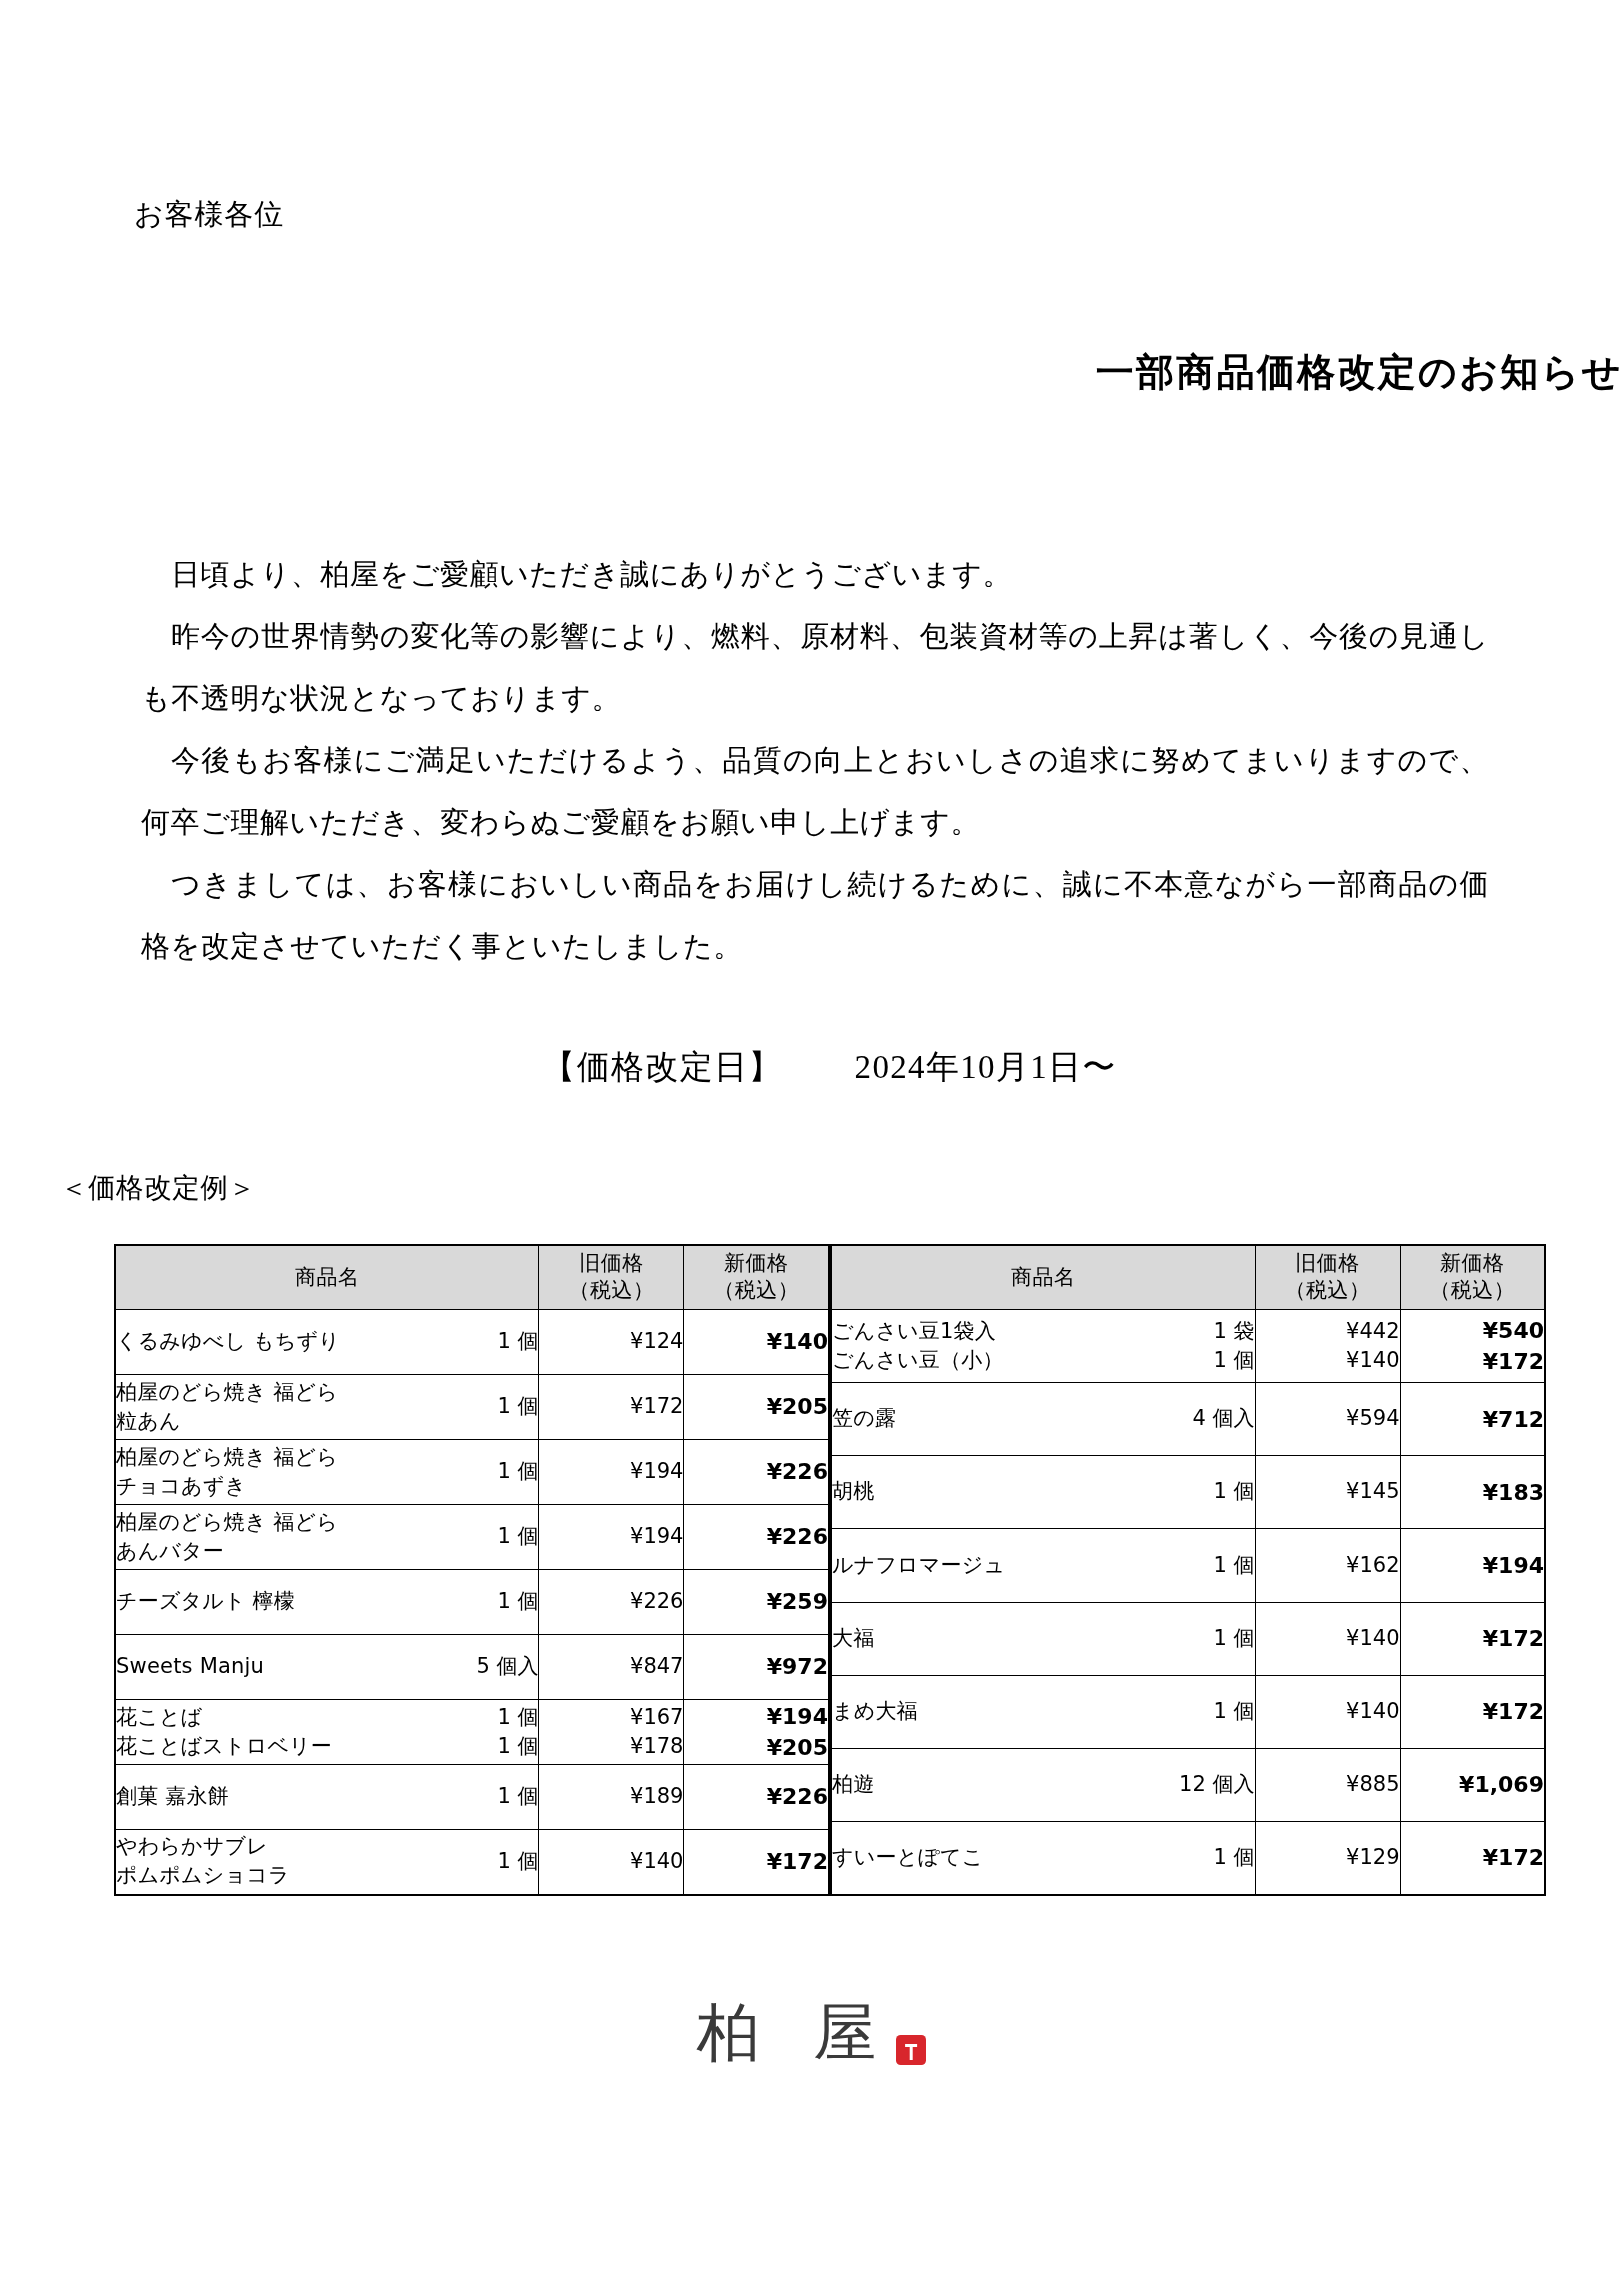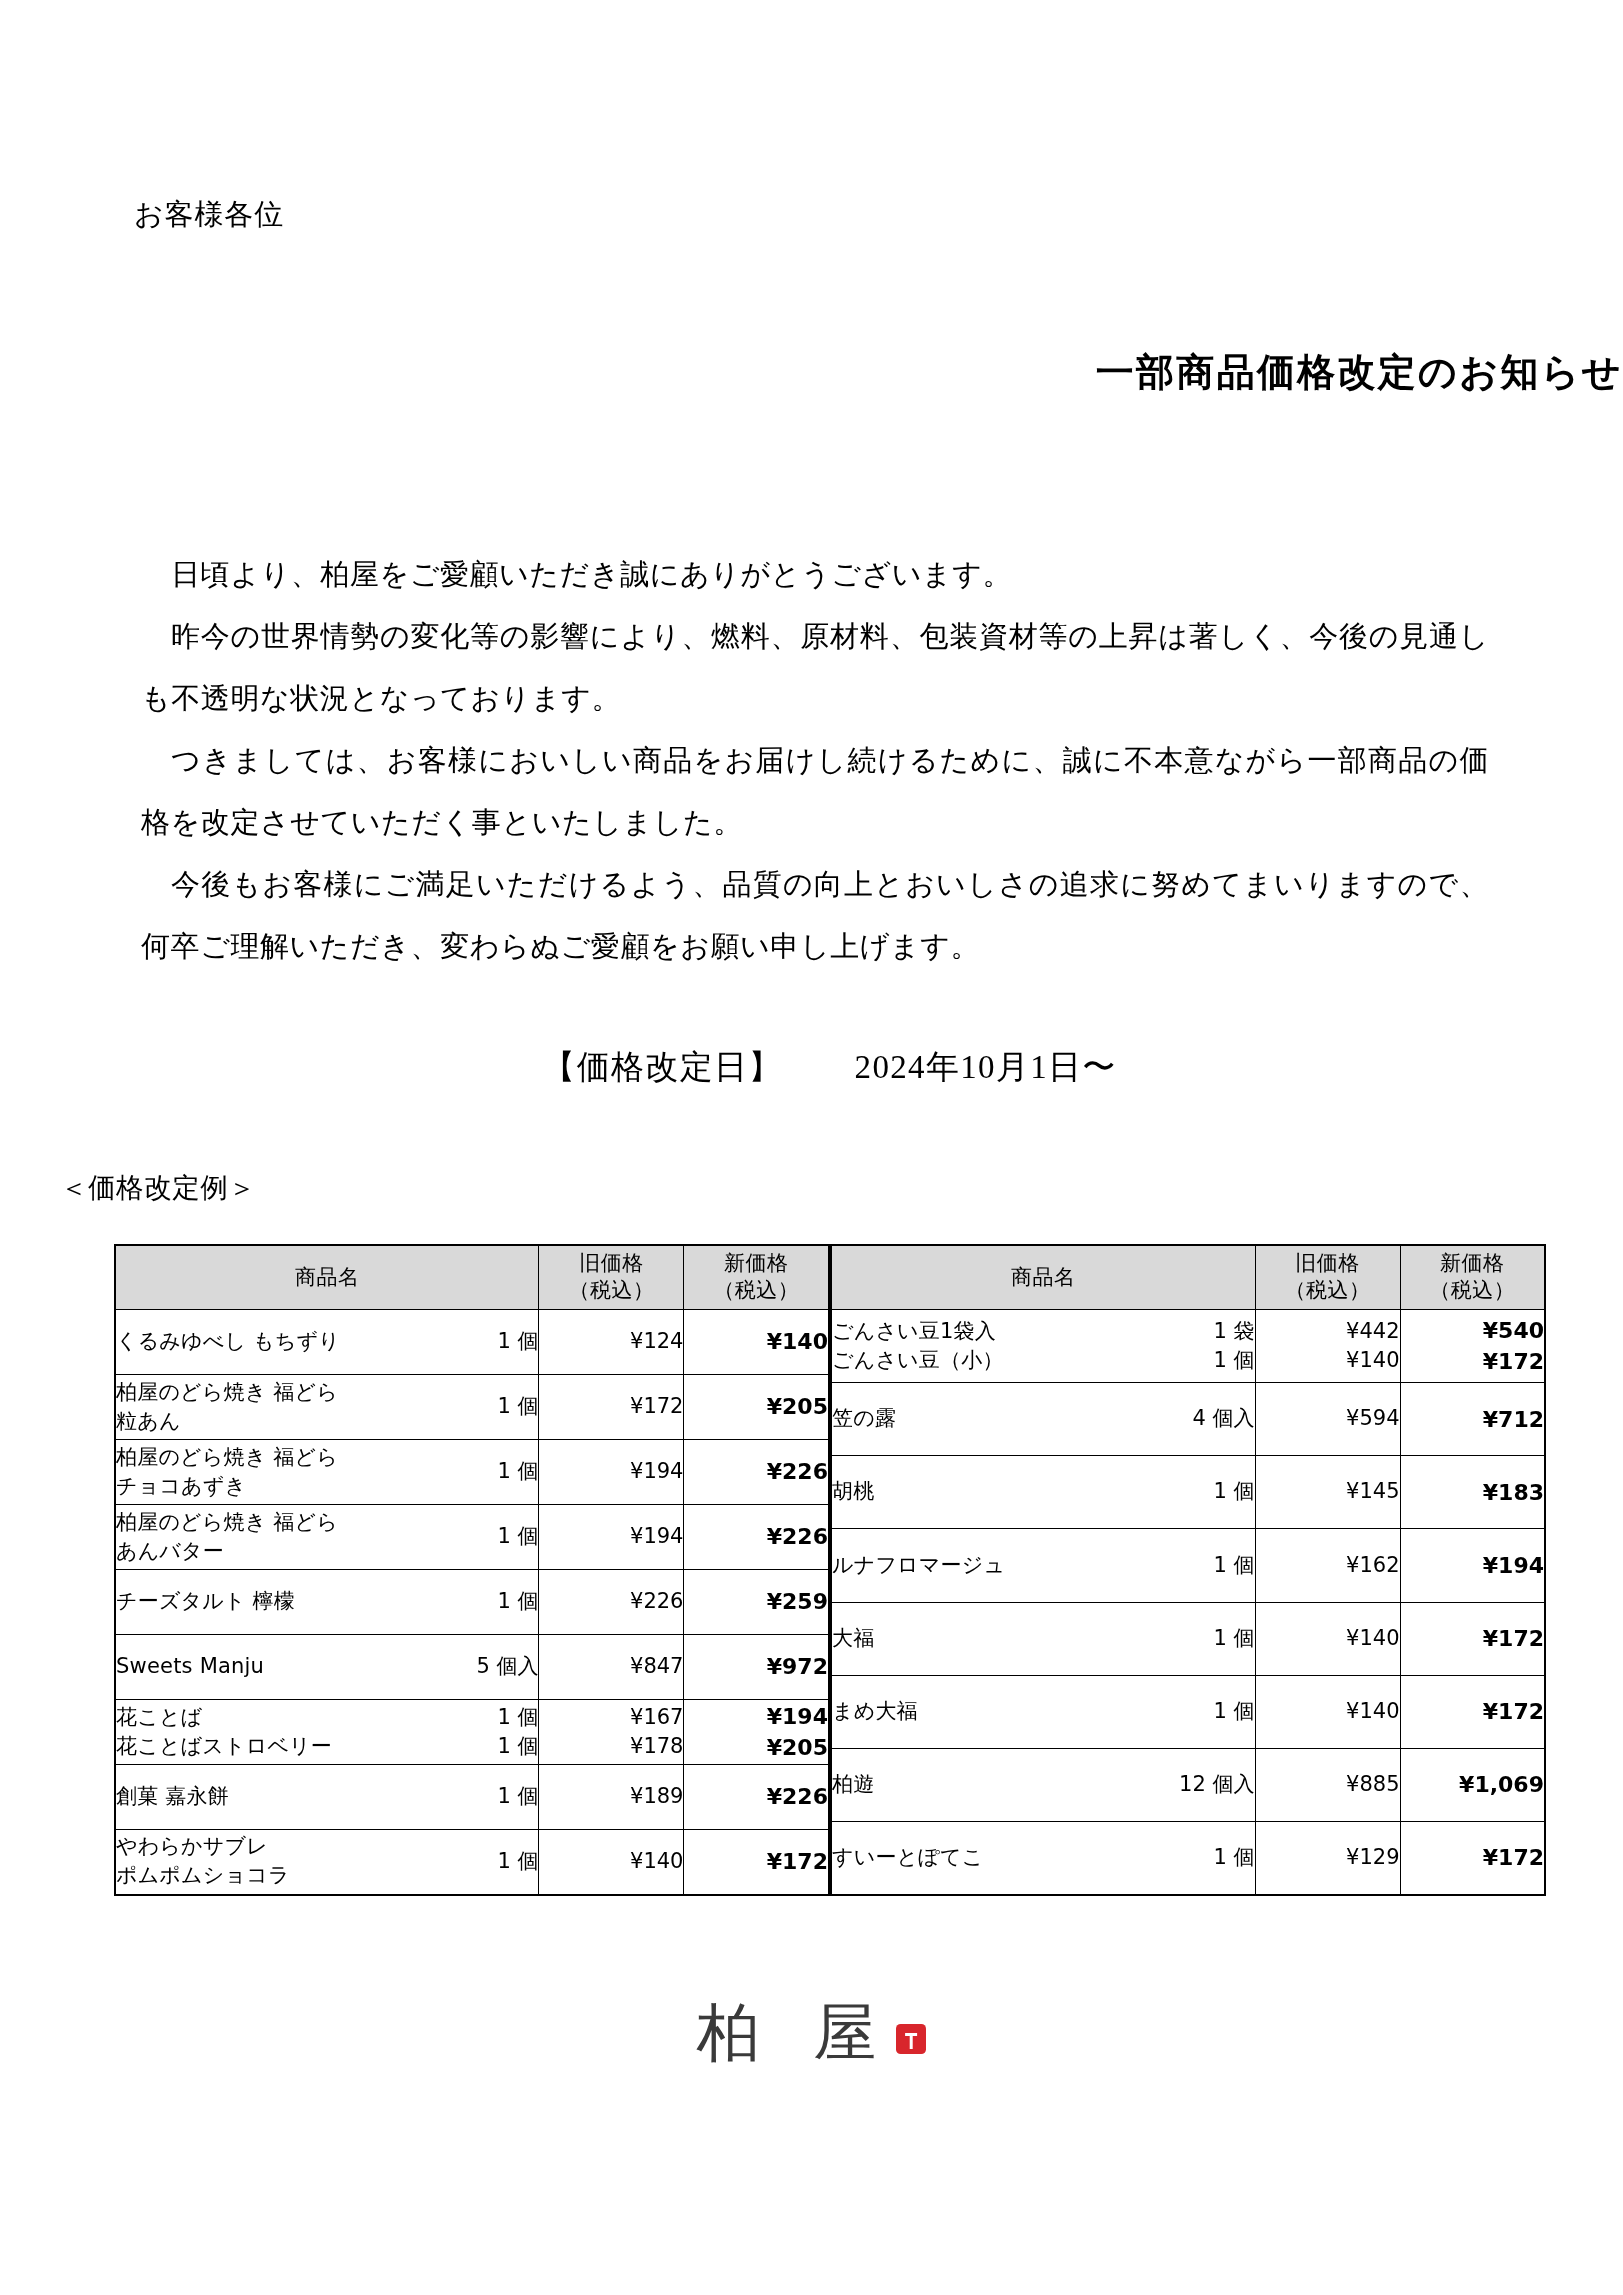"つきましては、お客様においしい商品をお届けし続けるために、誠に不本意ながら一部商" p.para { order: before "今後もお客様にご満足いただけるよう、品質の向上とおいしさの追求に努めてまいります" -> after "今後もお客様にご満足いただけるよう、品質の向上とおいしさの追求に努めてまいります" }
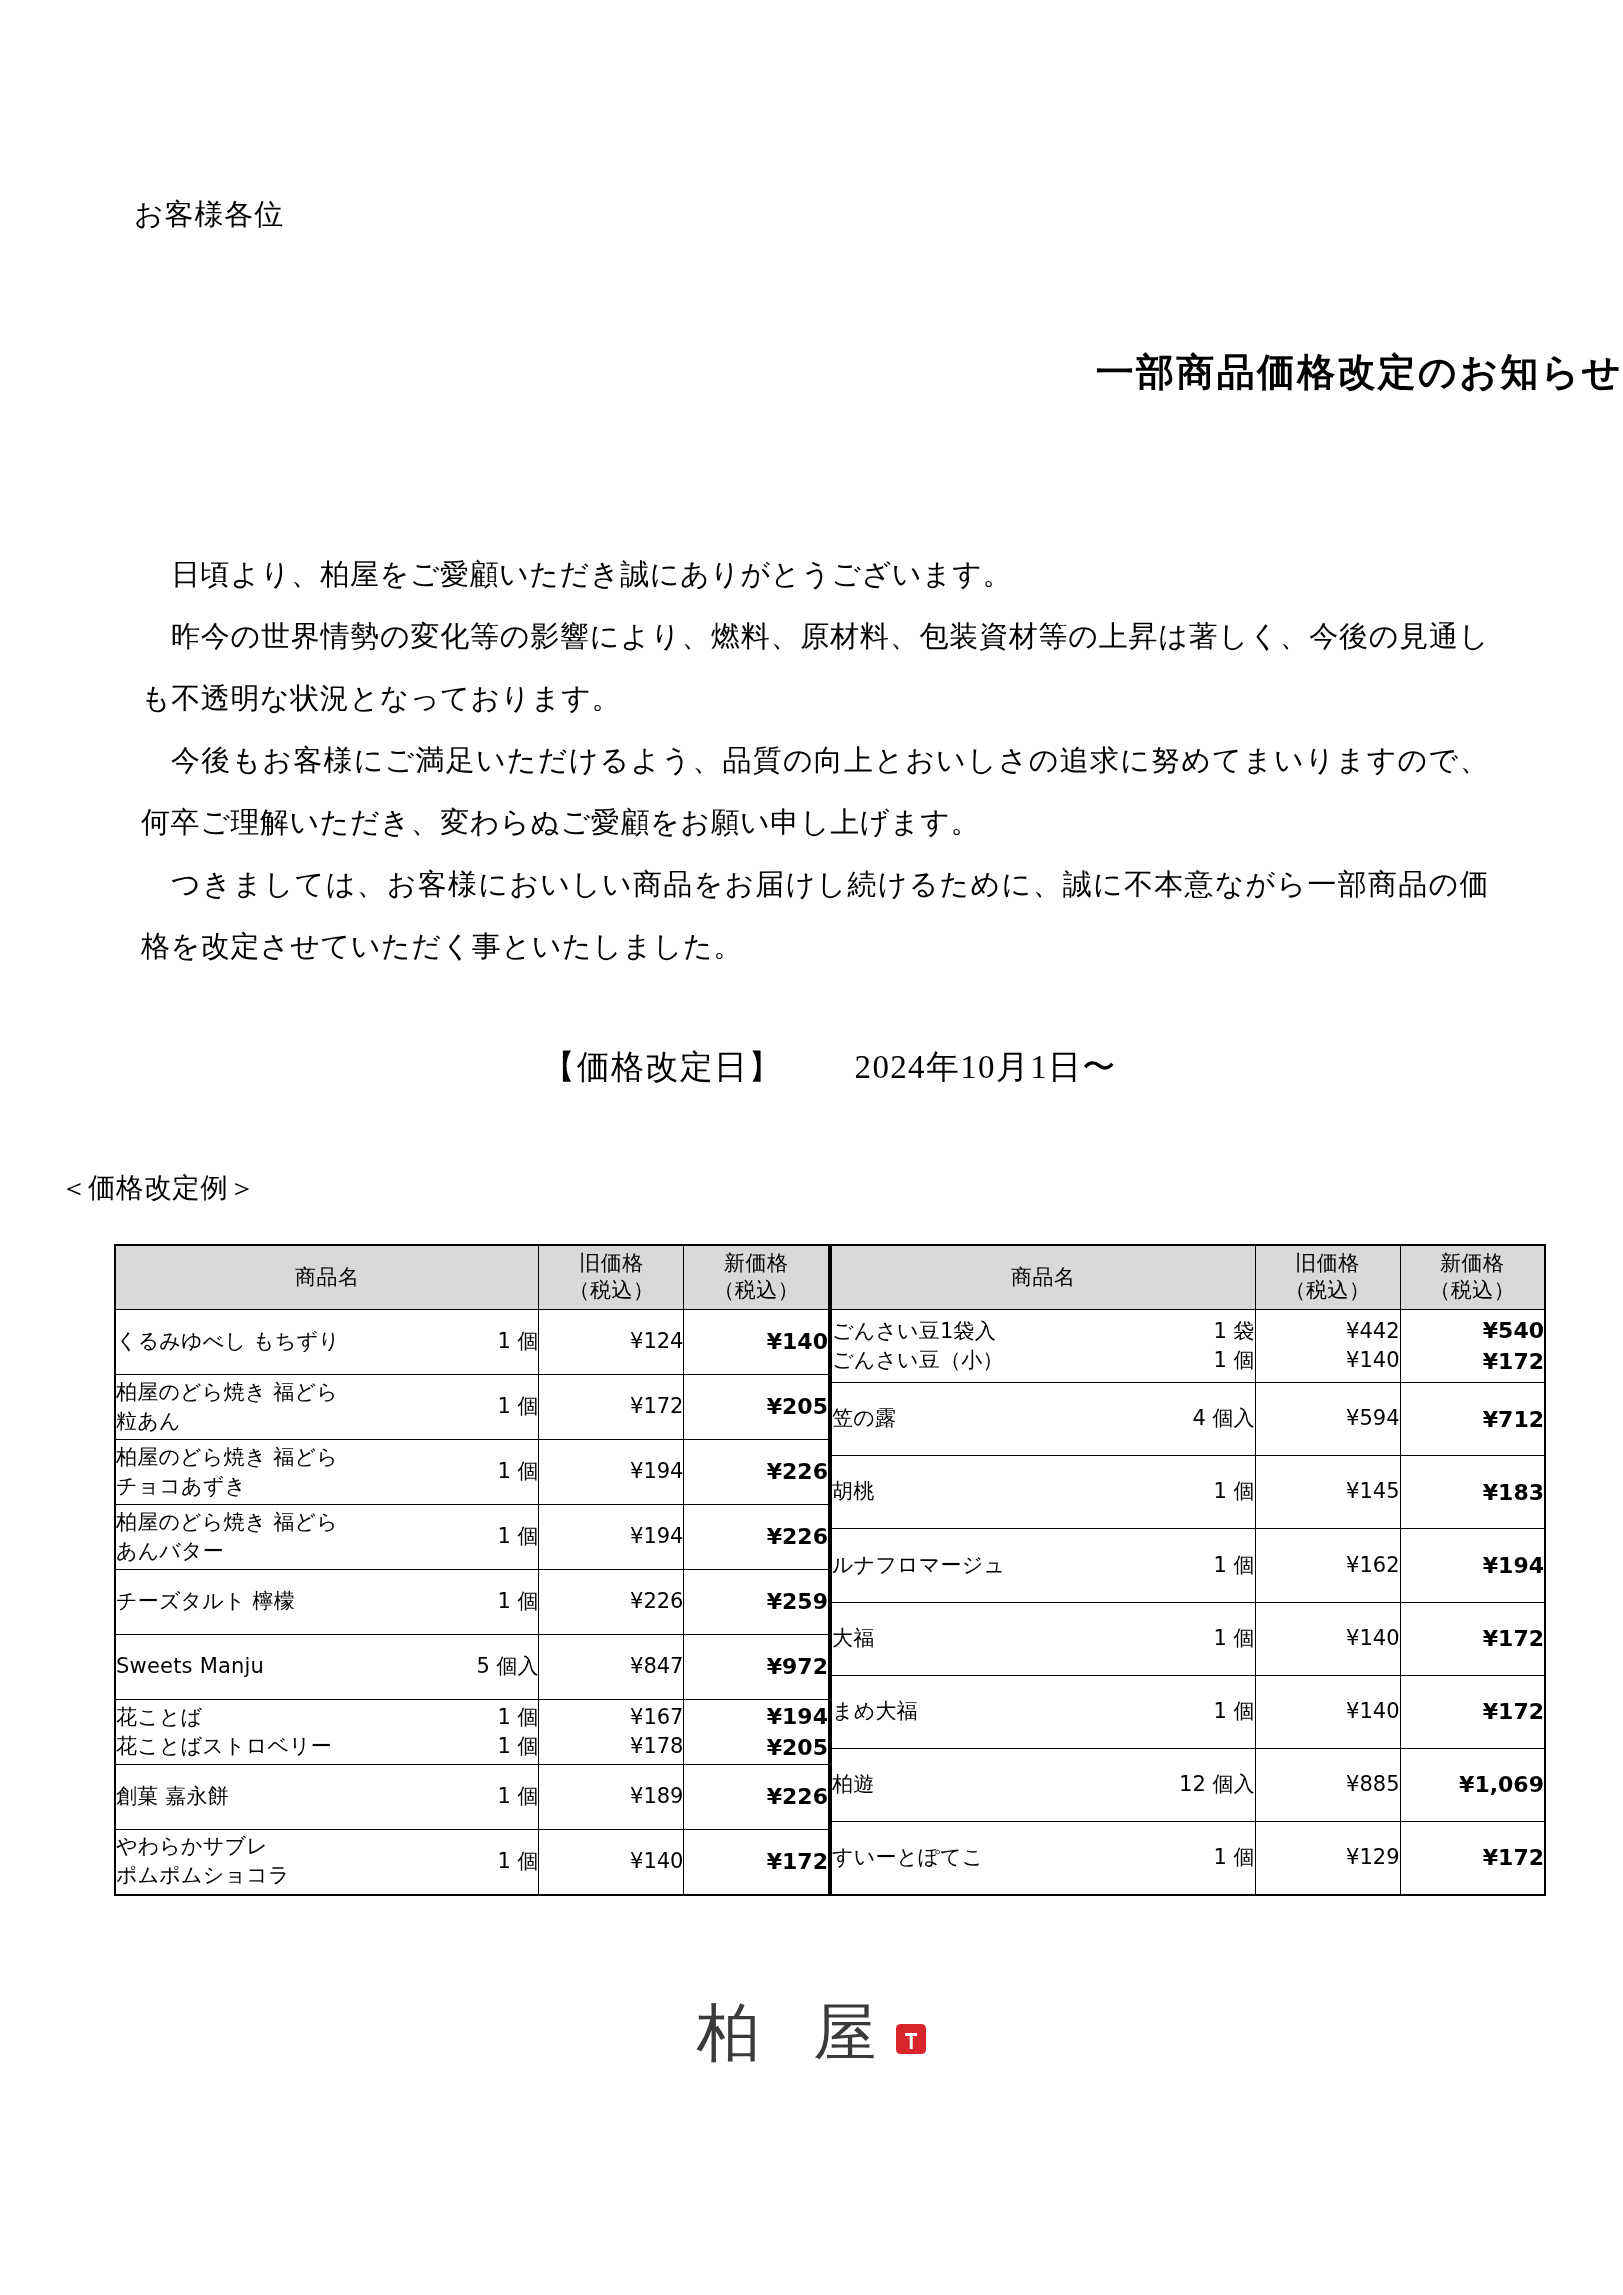"柏 屋" .footer-logo { align-items: flex-start -> flex-end }
